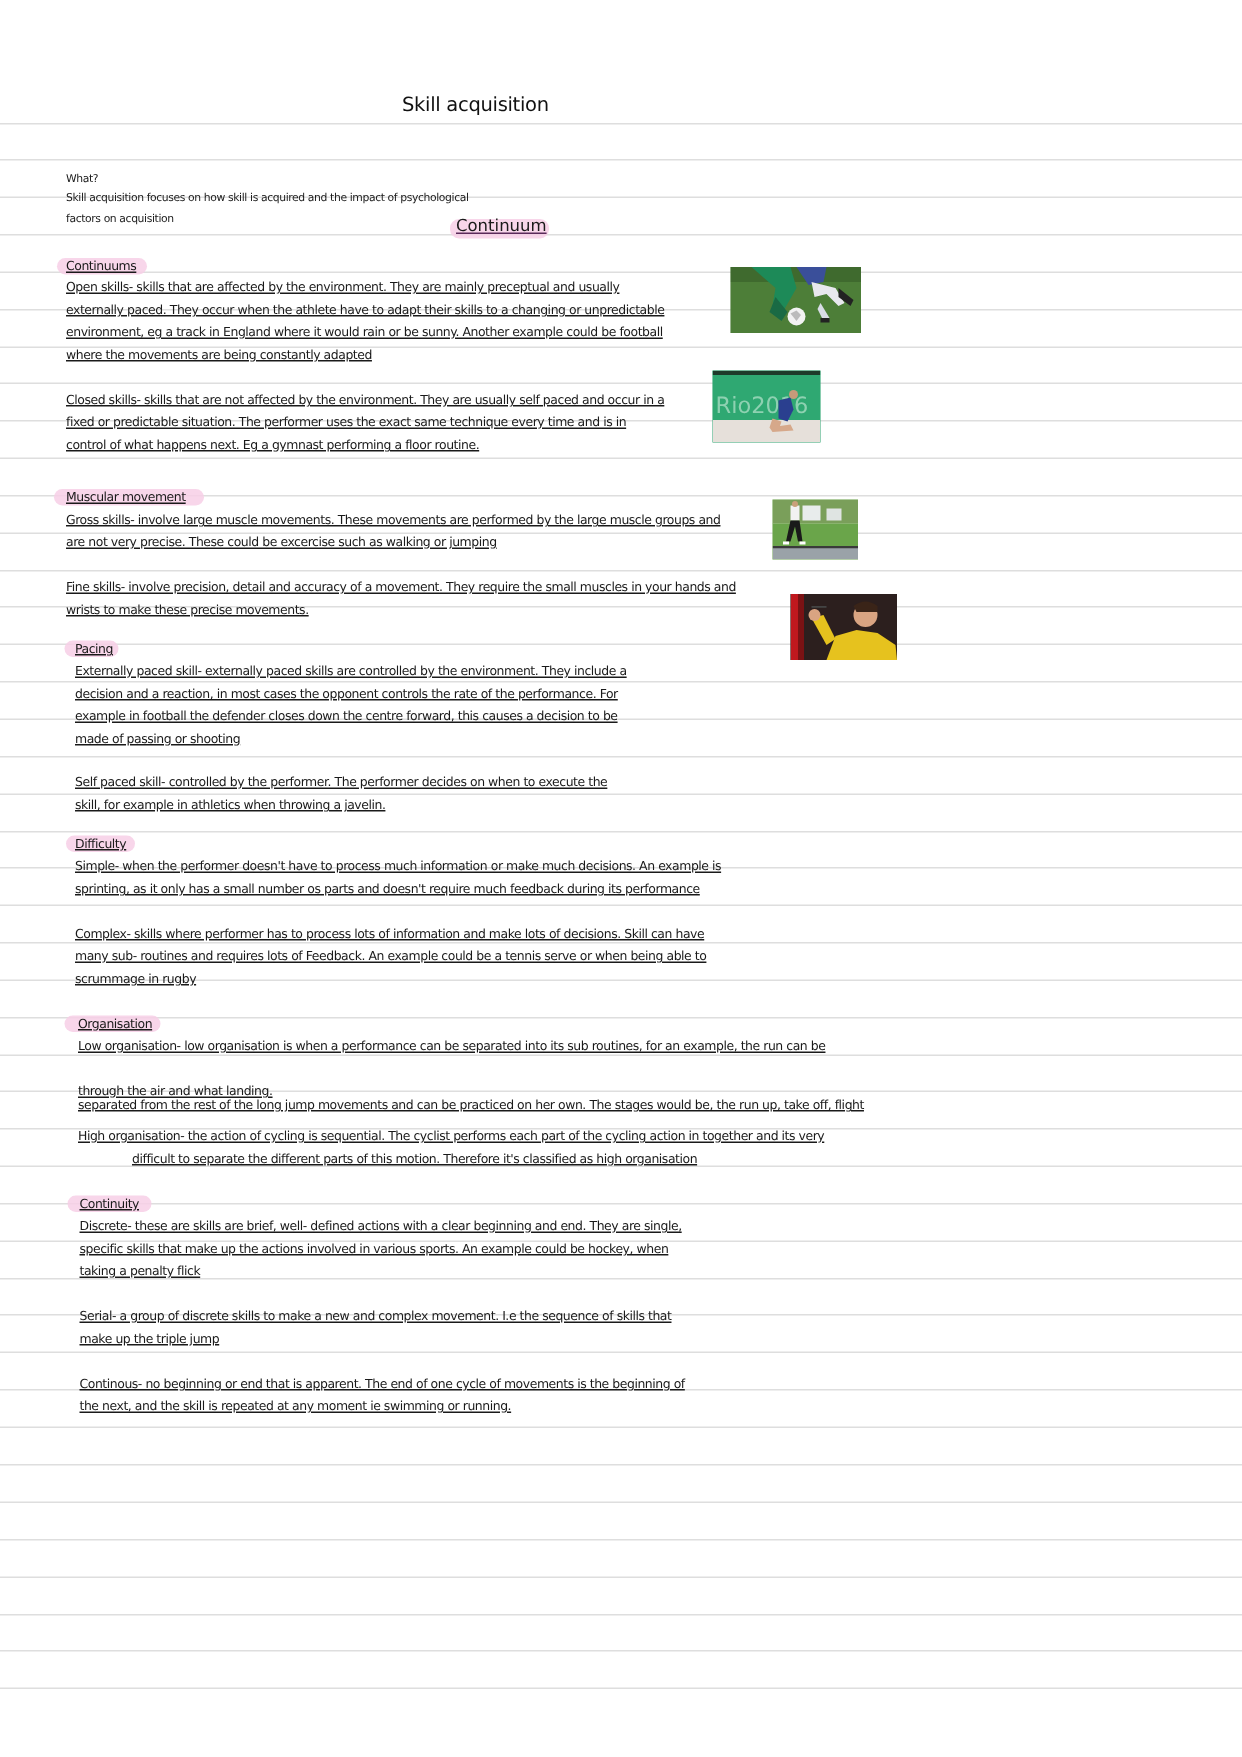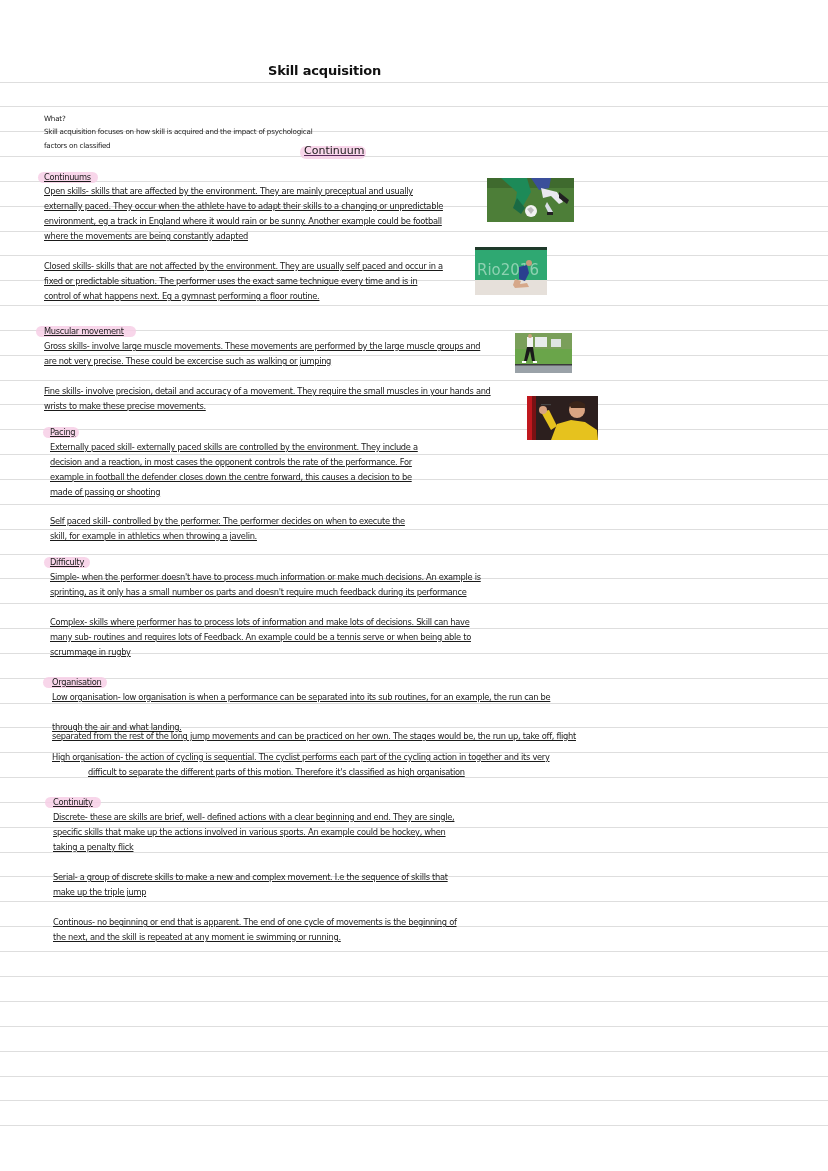"Skill acquisition" .title { font-weight: bold -> none }
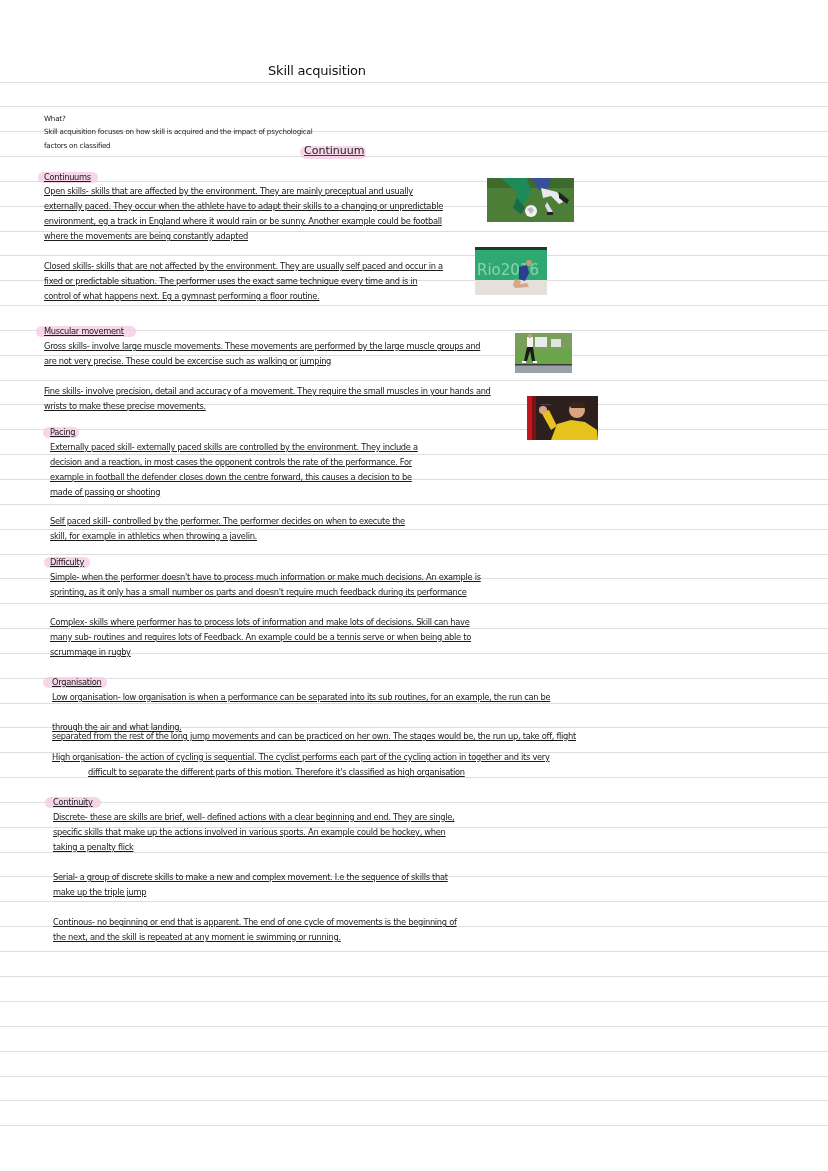"factors on classified" div.small { text: classified -> acquisition }
